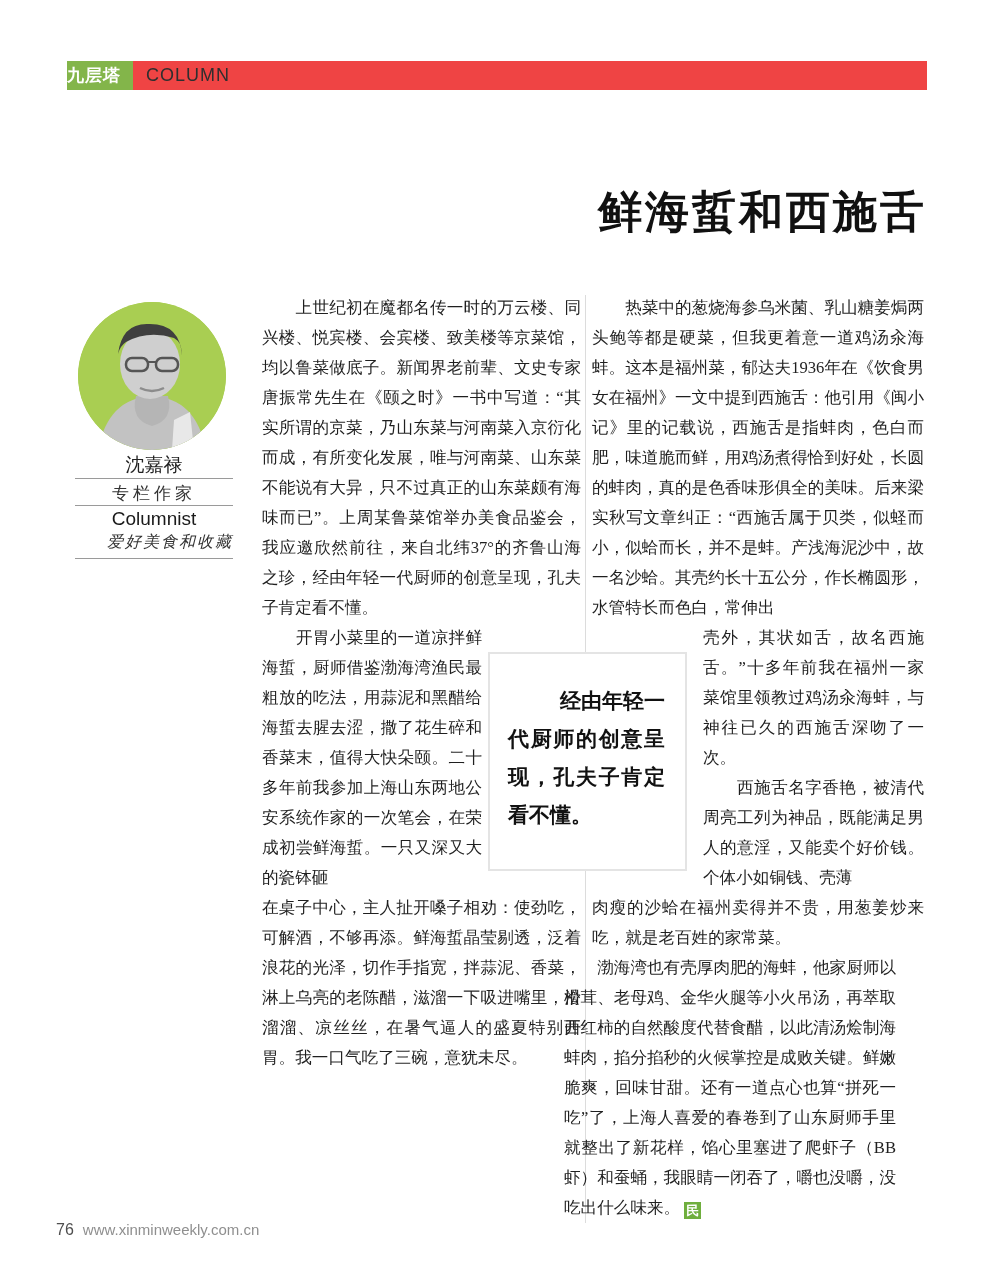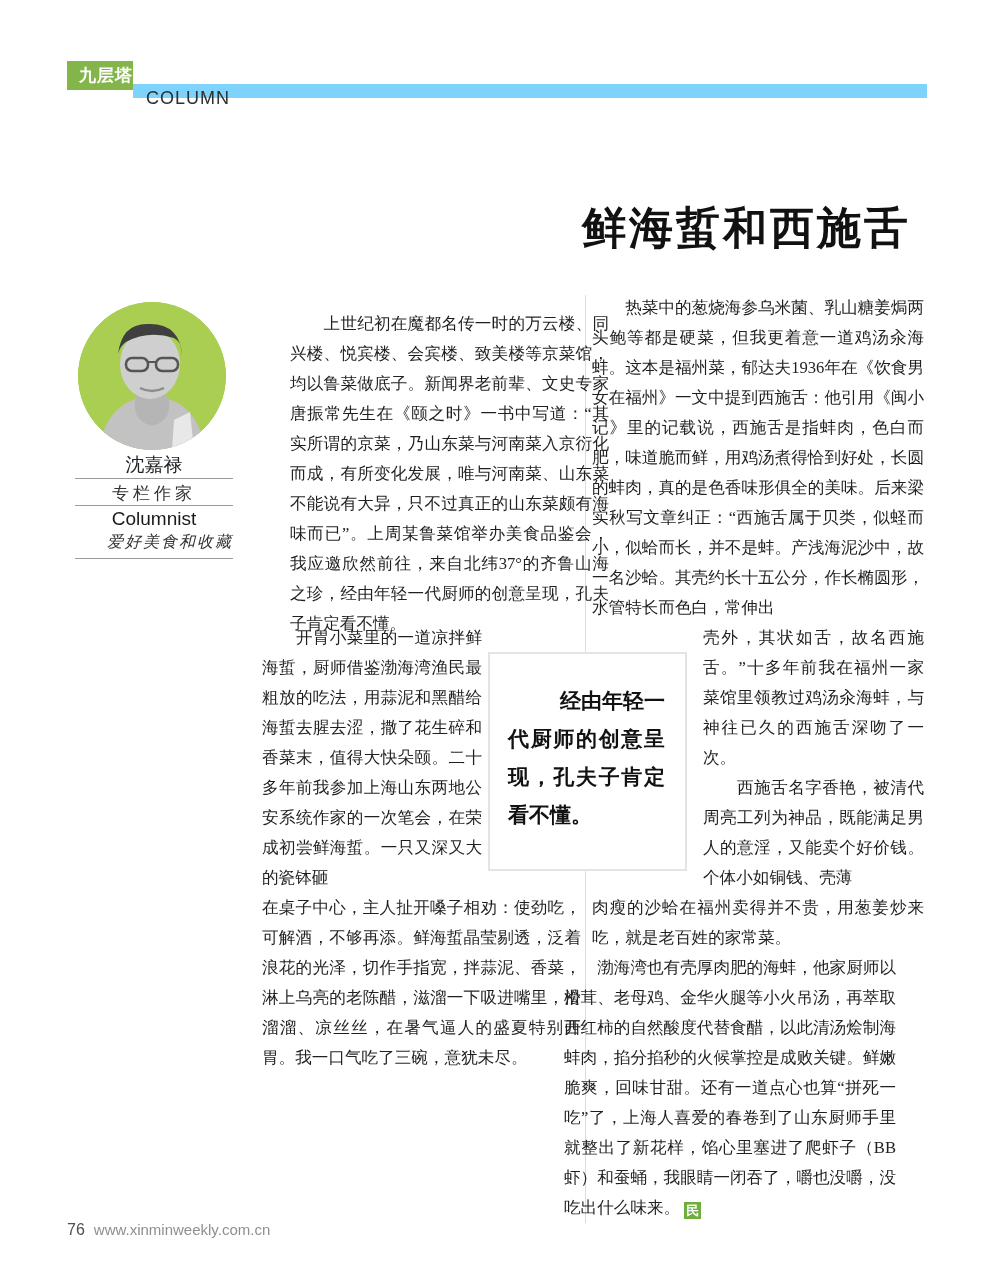"九层塔" .tagbox { text-align: right -> left }
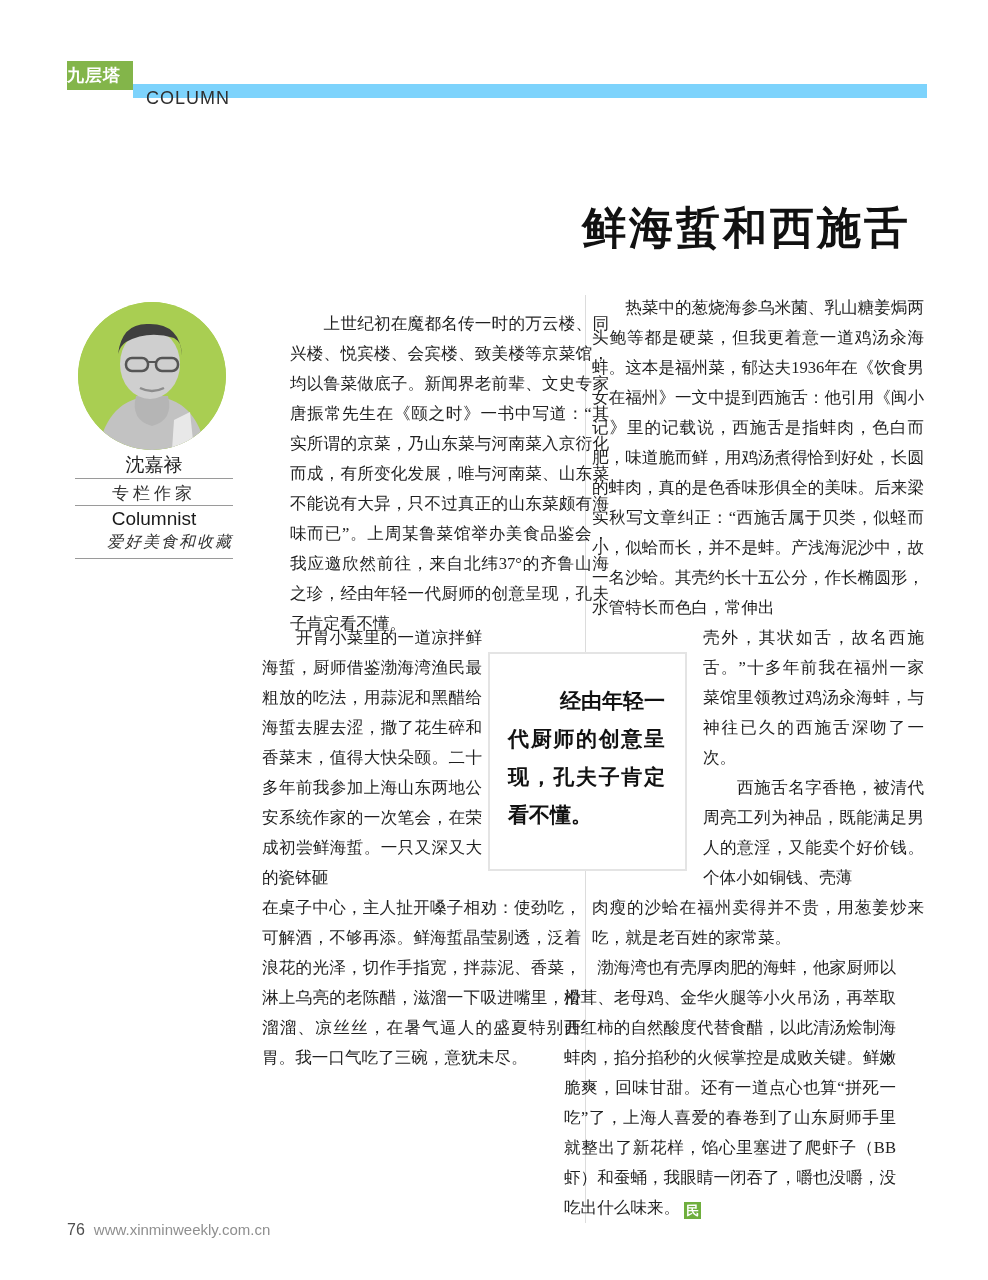"COLUMN" .headbar { background: #7dd3fc -> #ef4444; height: 14px -> 29px; margin-top: 23px -> none }
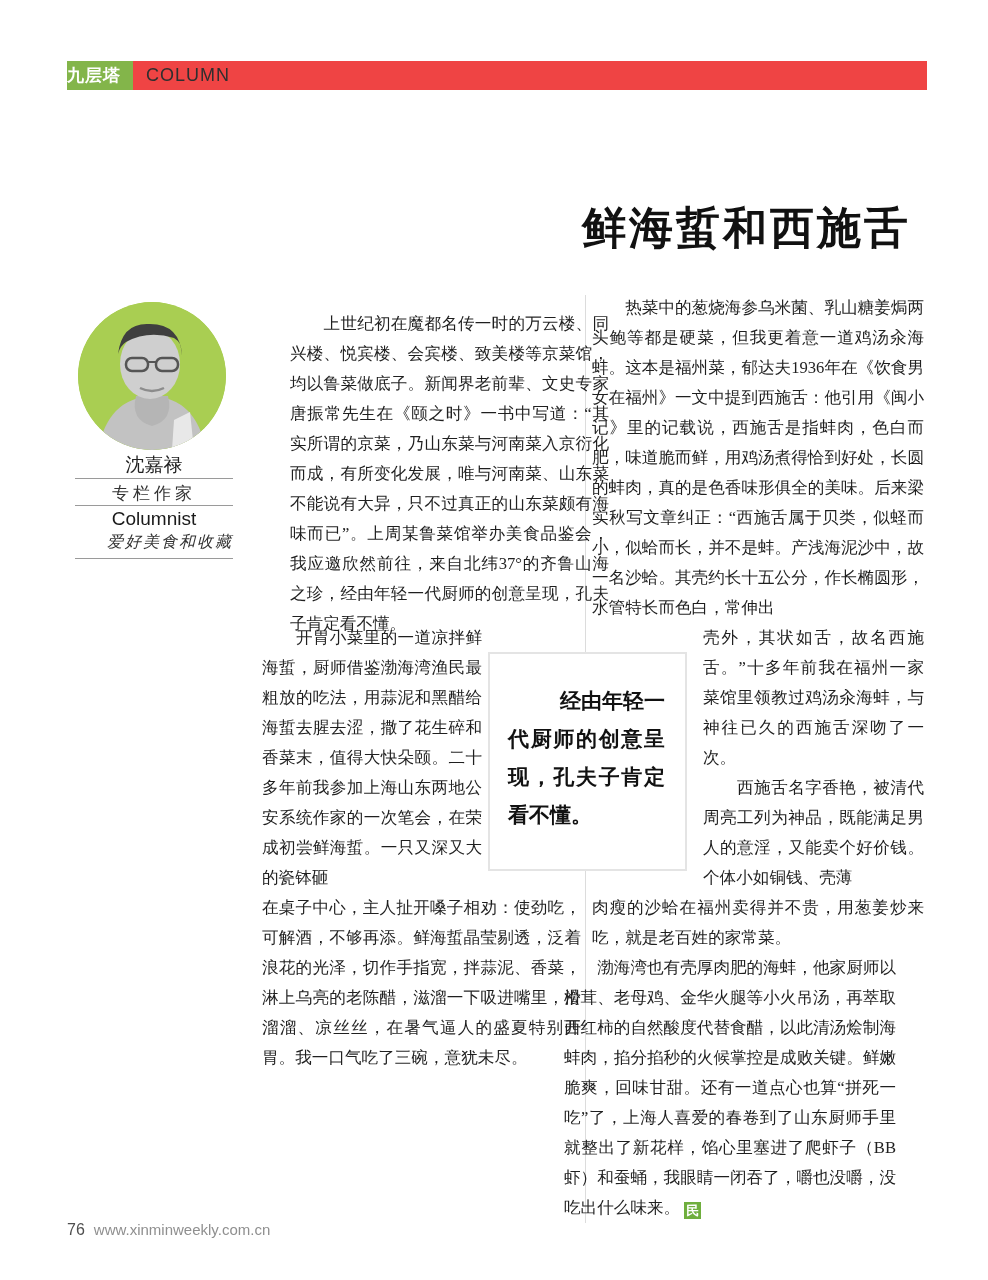"鲜海蜇和西施舌" h1.article-title { margin: 16px -> 0 }
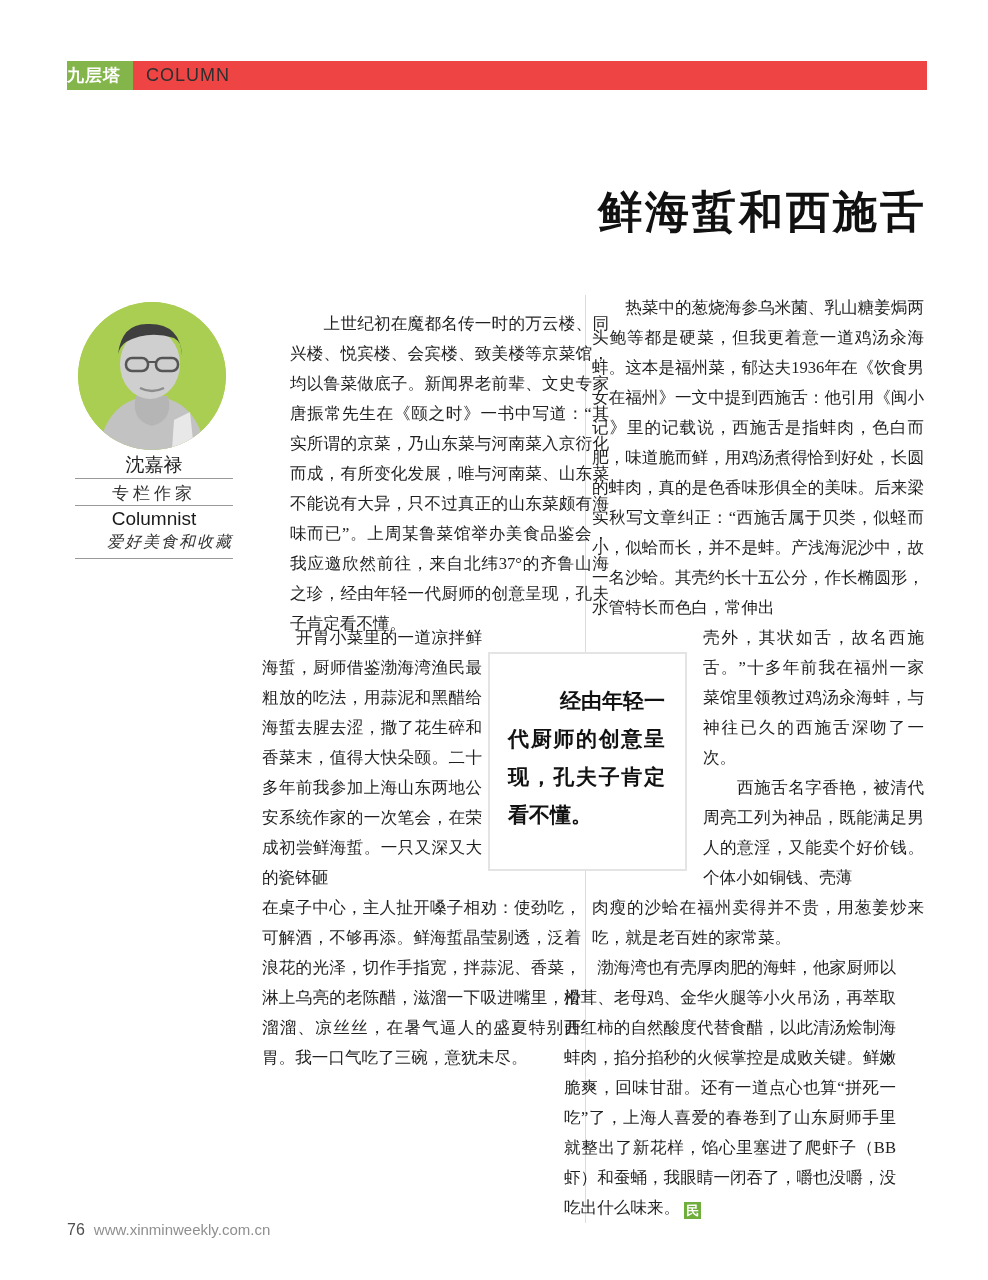"上世纪初在魔都名传一时的万云楼、同兴楼、悦宾楼、会宾楼、致美楼等京菜馆，均以鲁菜" .c1-p1 { margin-left: 28px -> none; top: 309px -> 293px }
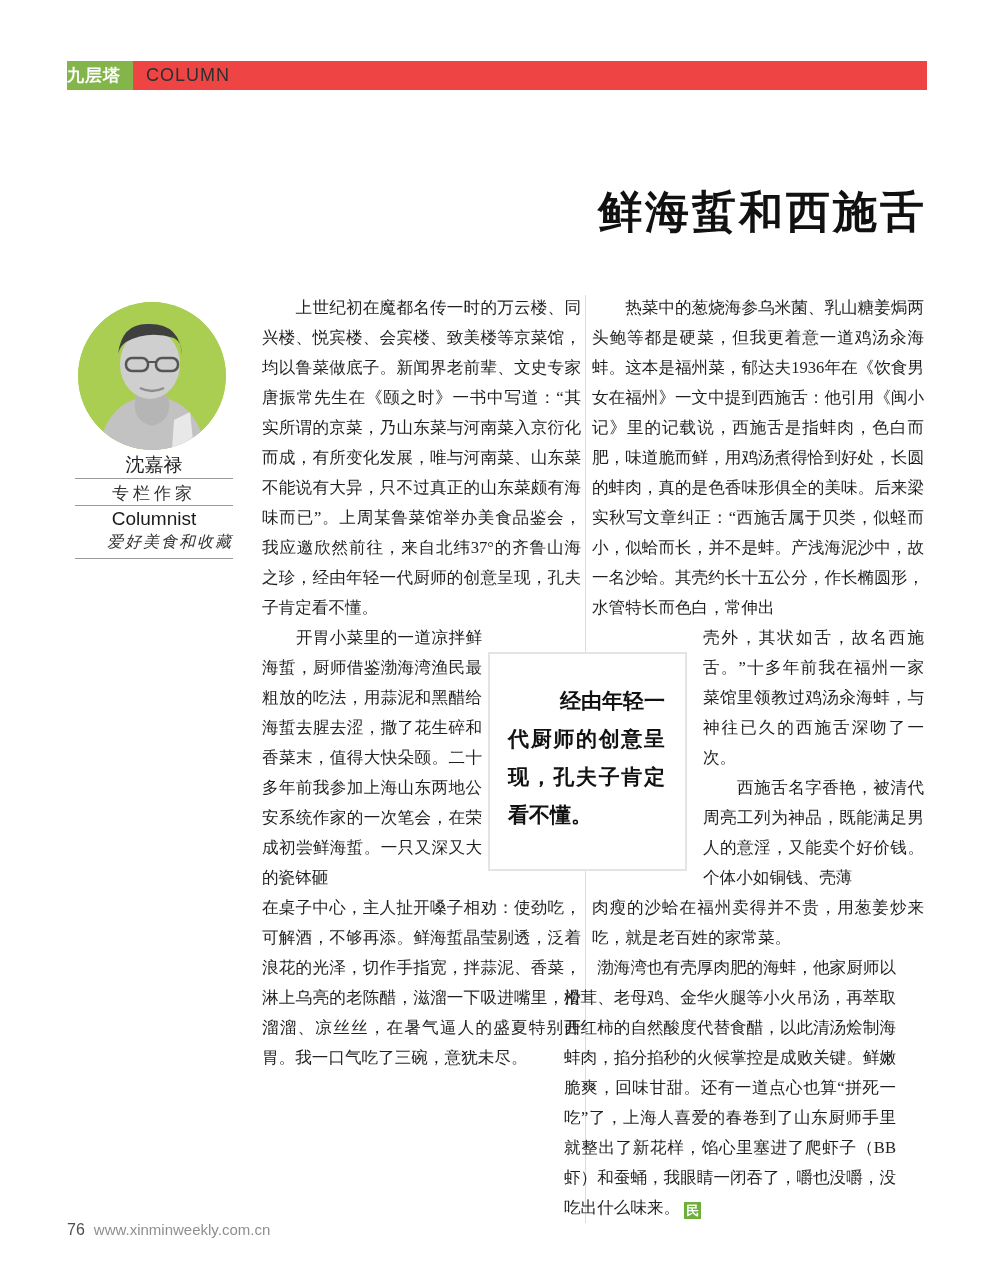"76 www.xinminweekly.com.cn" .footer { left: 67px -> 56px }
